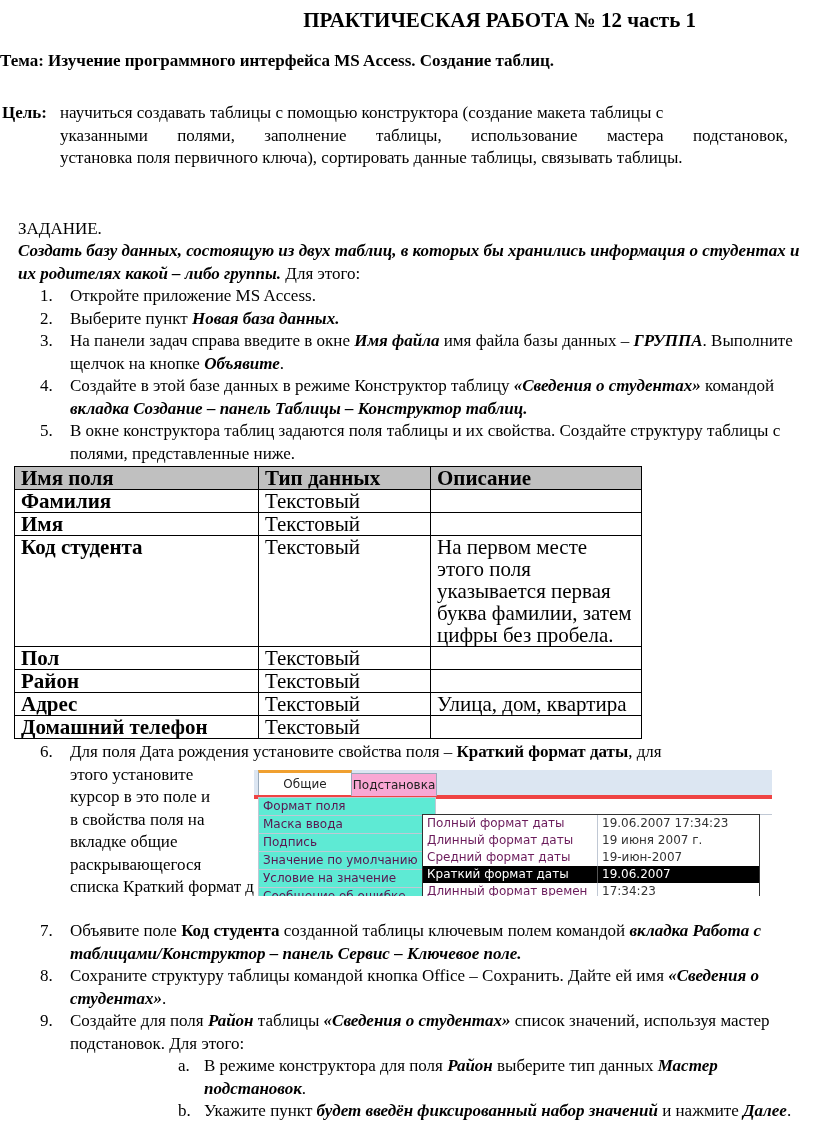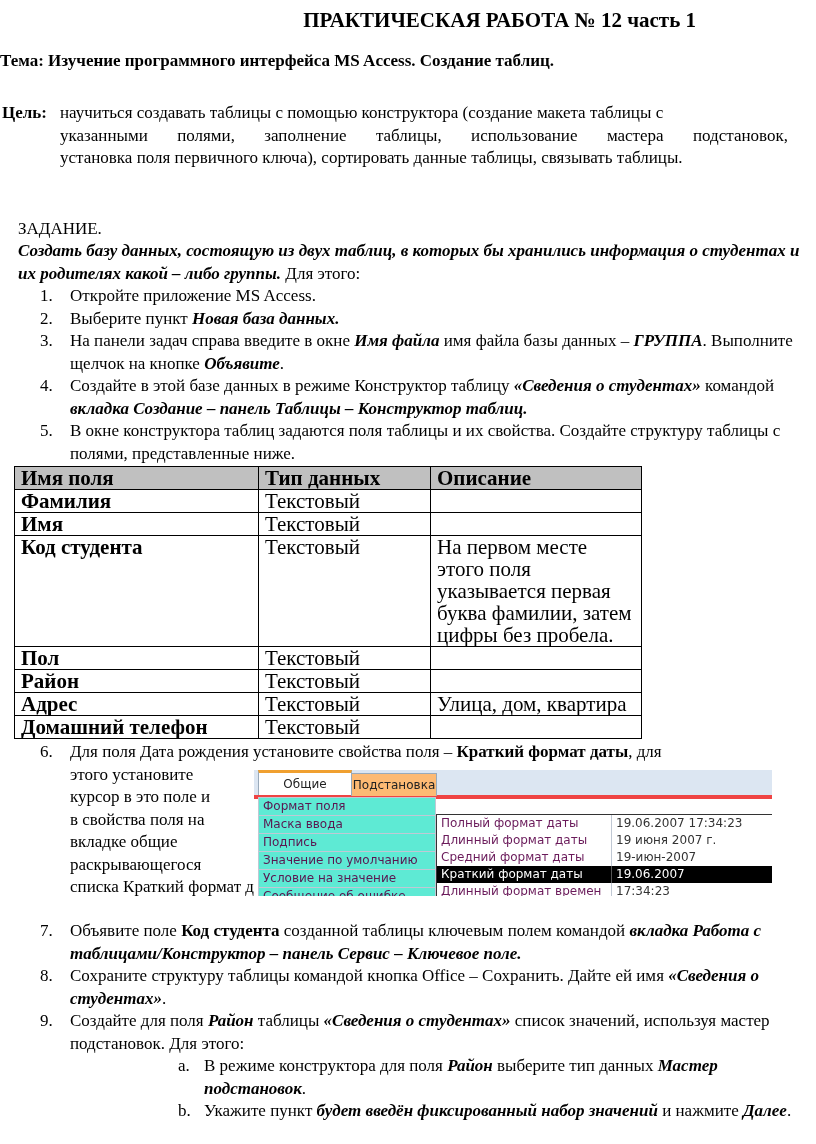"Подстановка" .access .tab.other { background: #fdba74 -> #f9a8d4 }
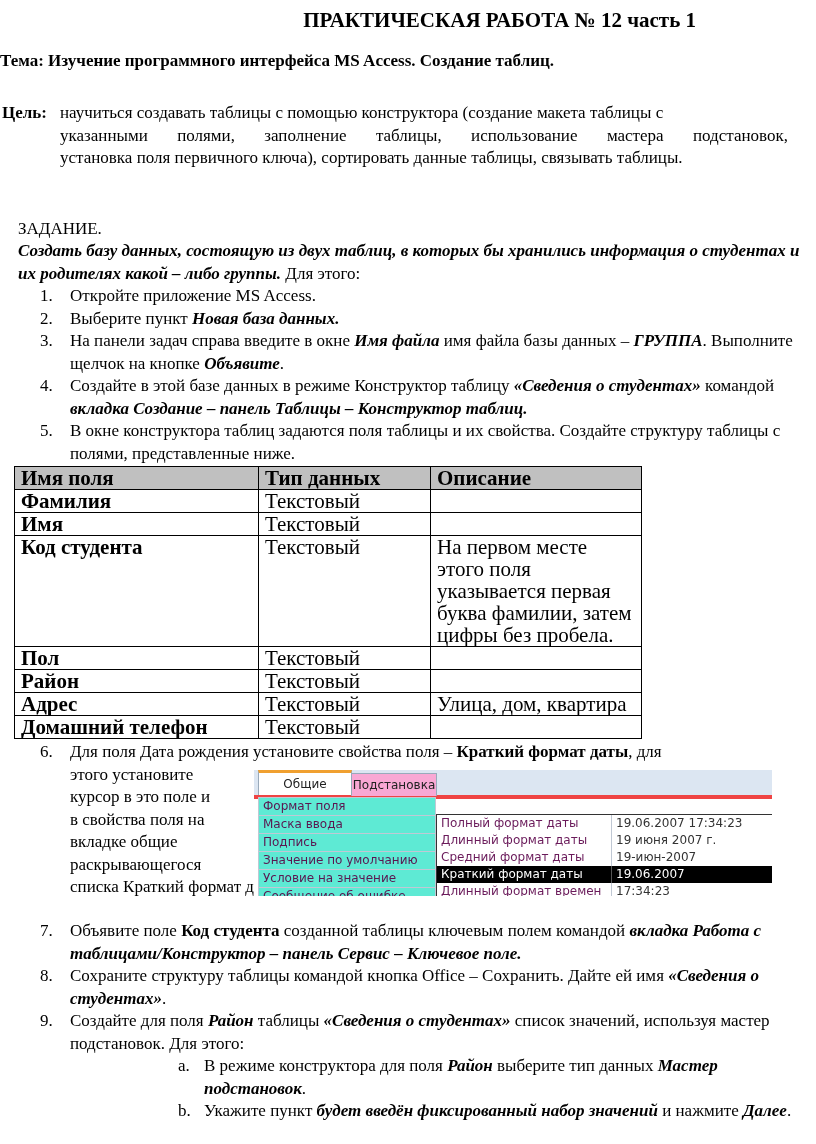"Полный формат даты" .access .dropdown { left: 182px -> 168px }
